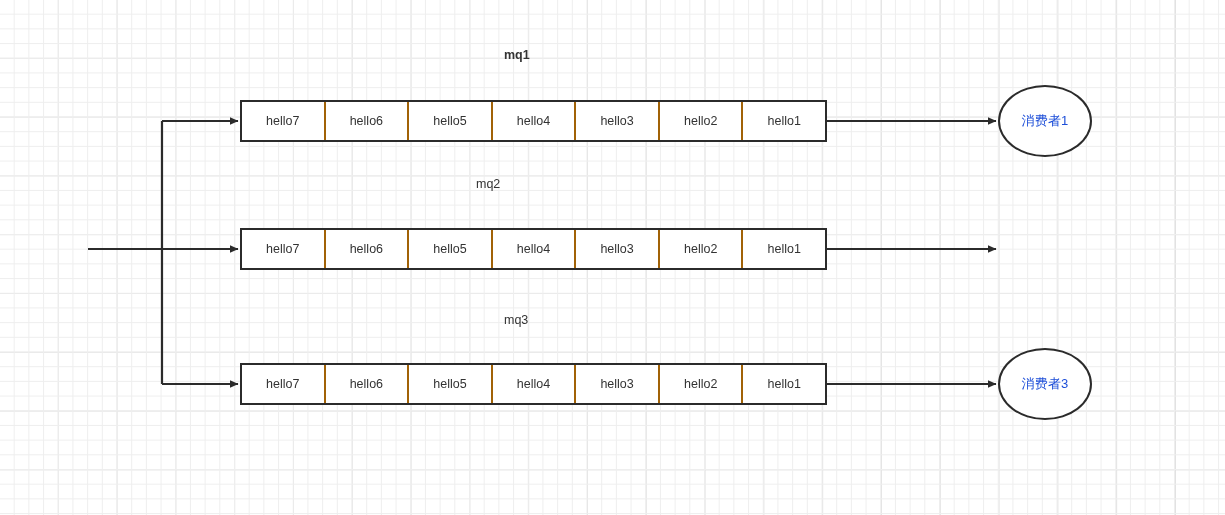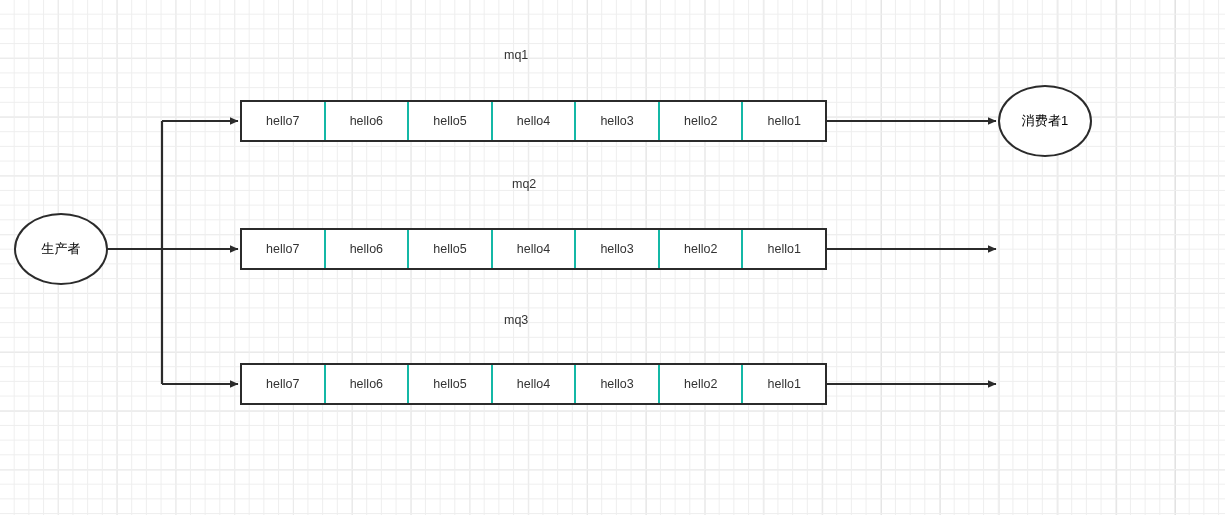"mq1" div.queue-label { font-weight: none -> bold }
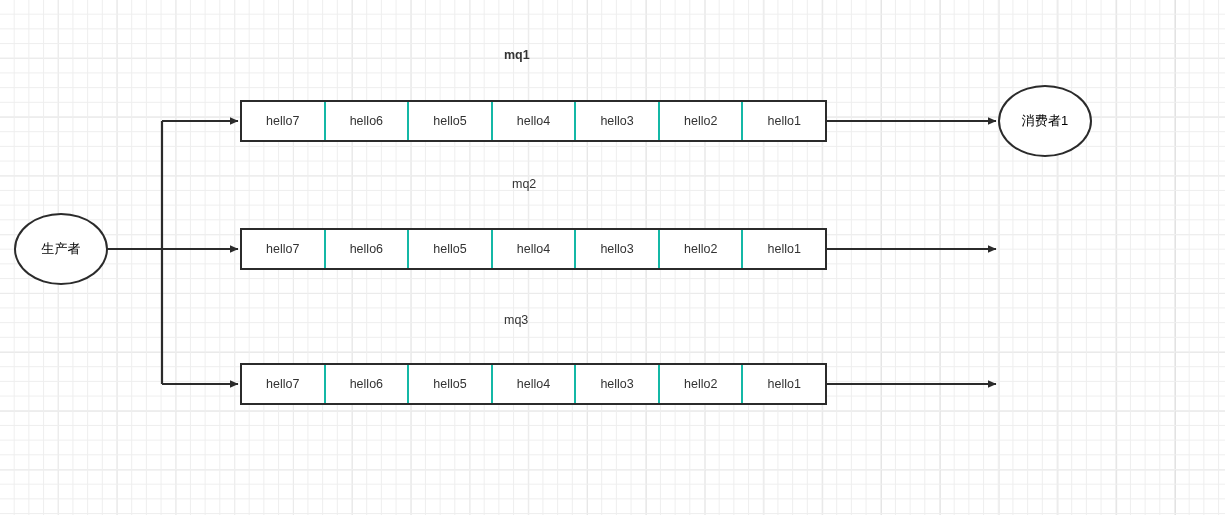"hello7" .queue-cell { border-right: 2px solid #14b8a6 -> 2px solid #a16207 }
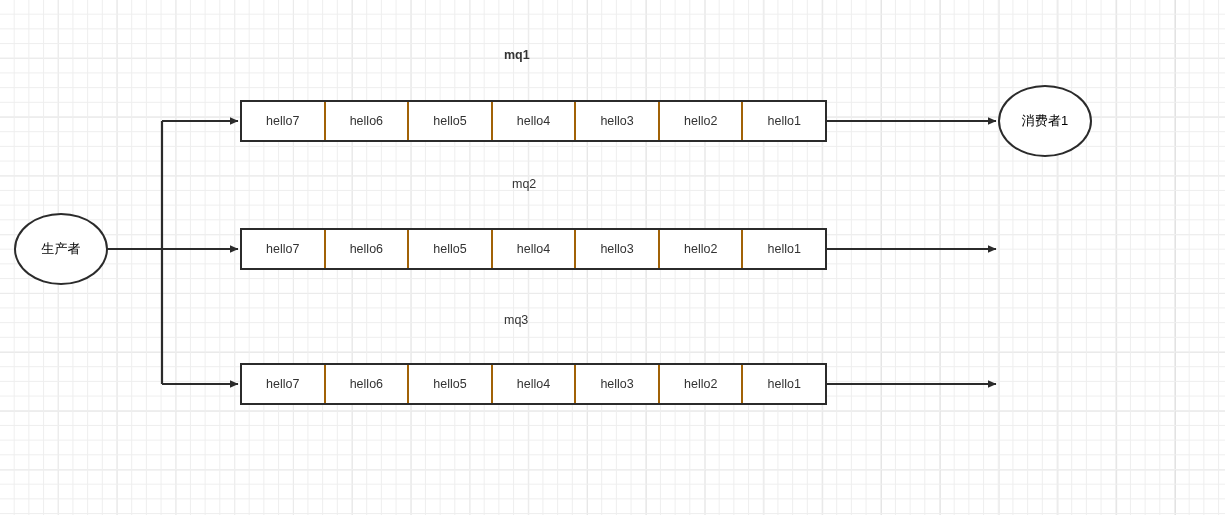"消费者1" .node-circle { color: #000000 -> #1d4ed8 }
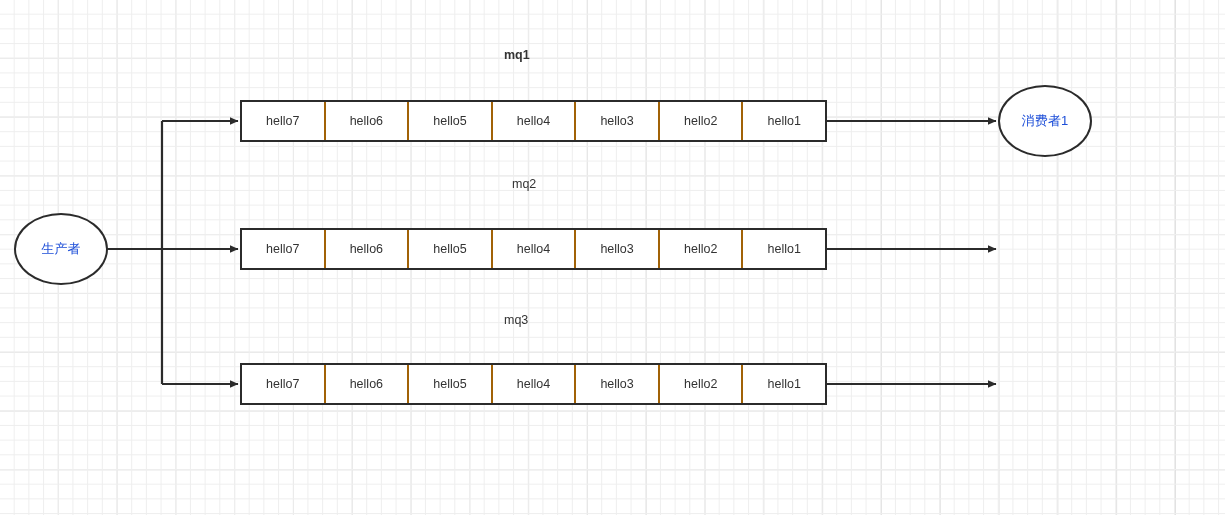"mq2" div.queue-label { left: 512px -> 476px }
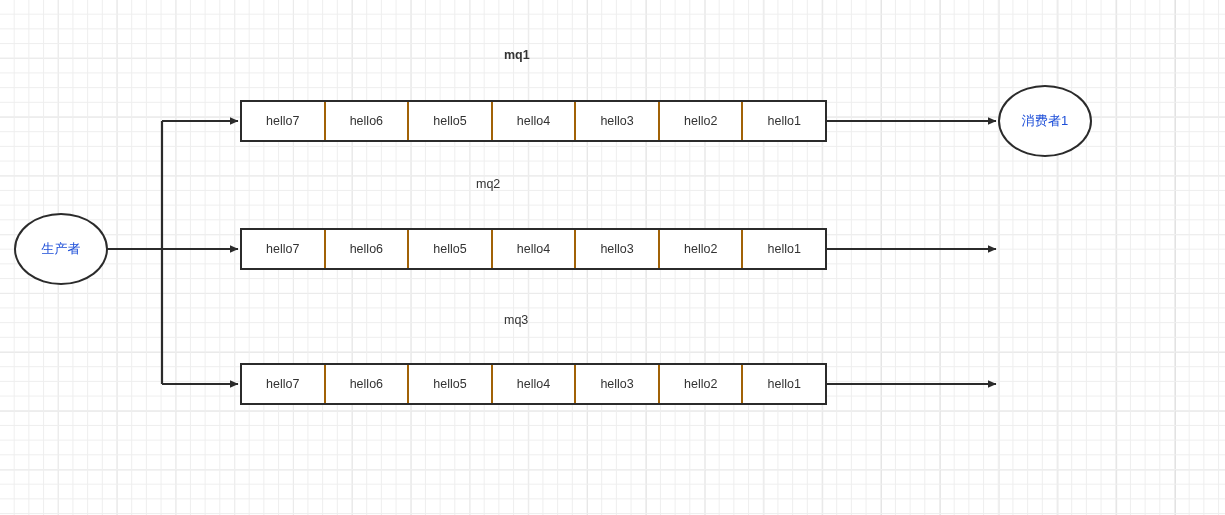"生产者" div.node-circle { html: <div> <span>生产者</span> </div> -> none }
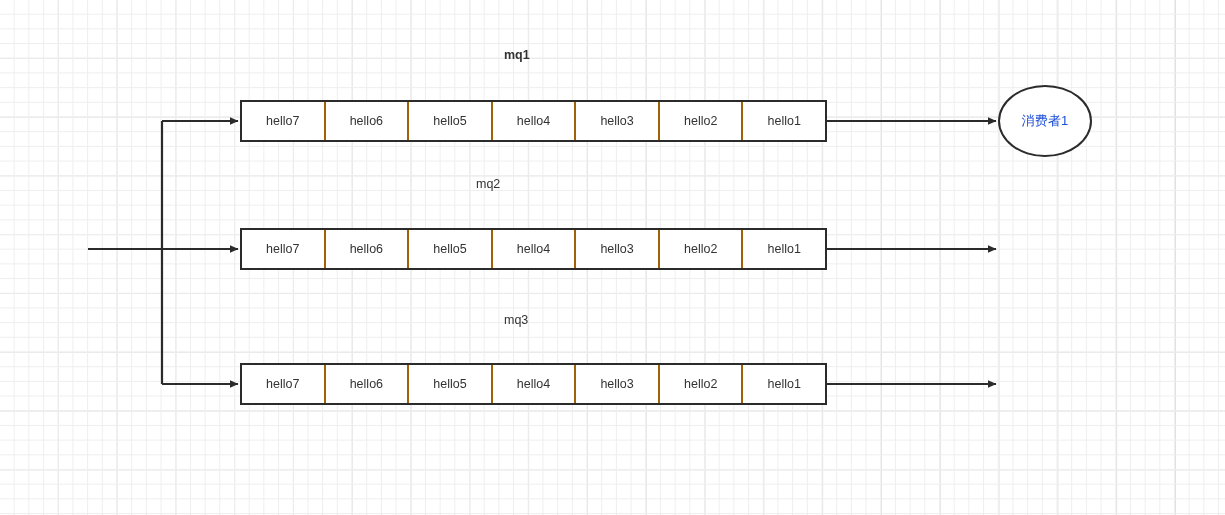"消费者3" div.node-circle { html: none -> <div> <span>消费者3</span> </div> }
